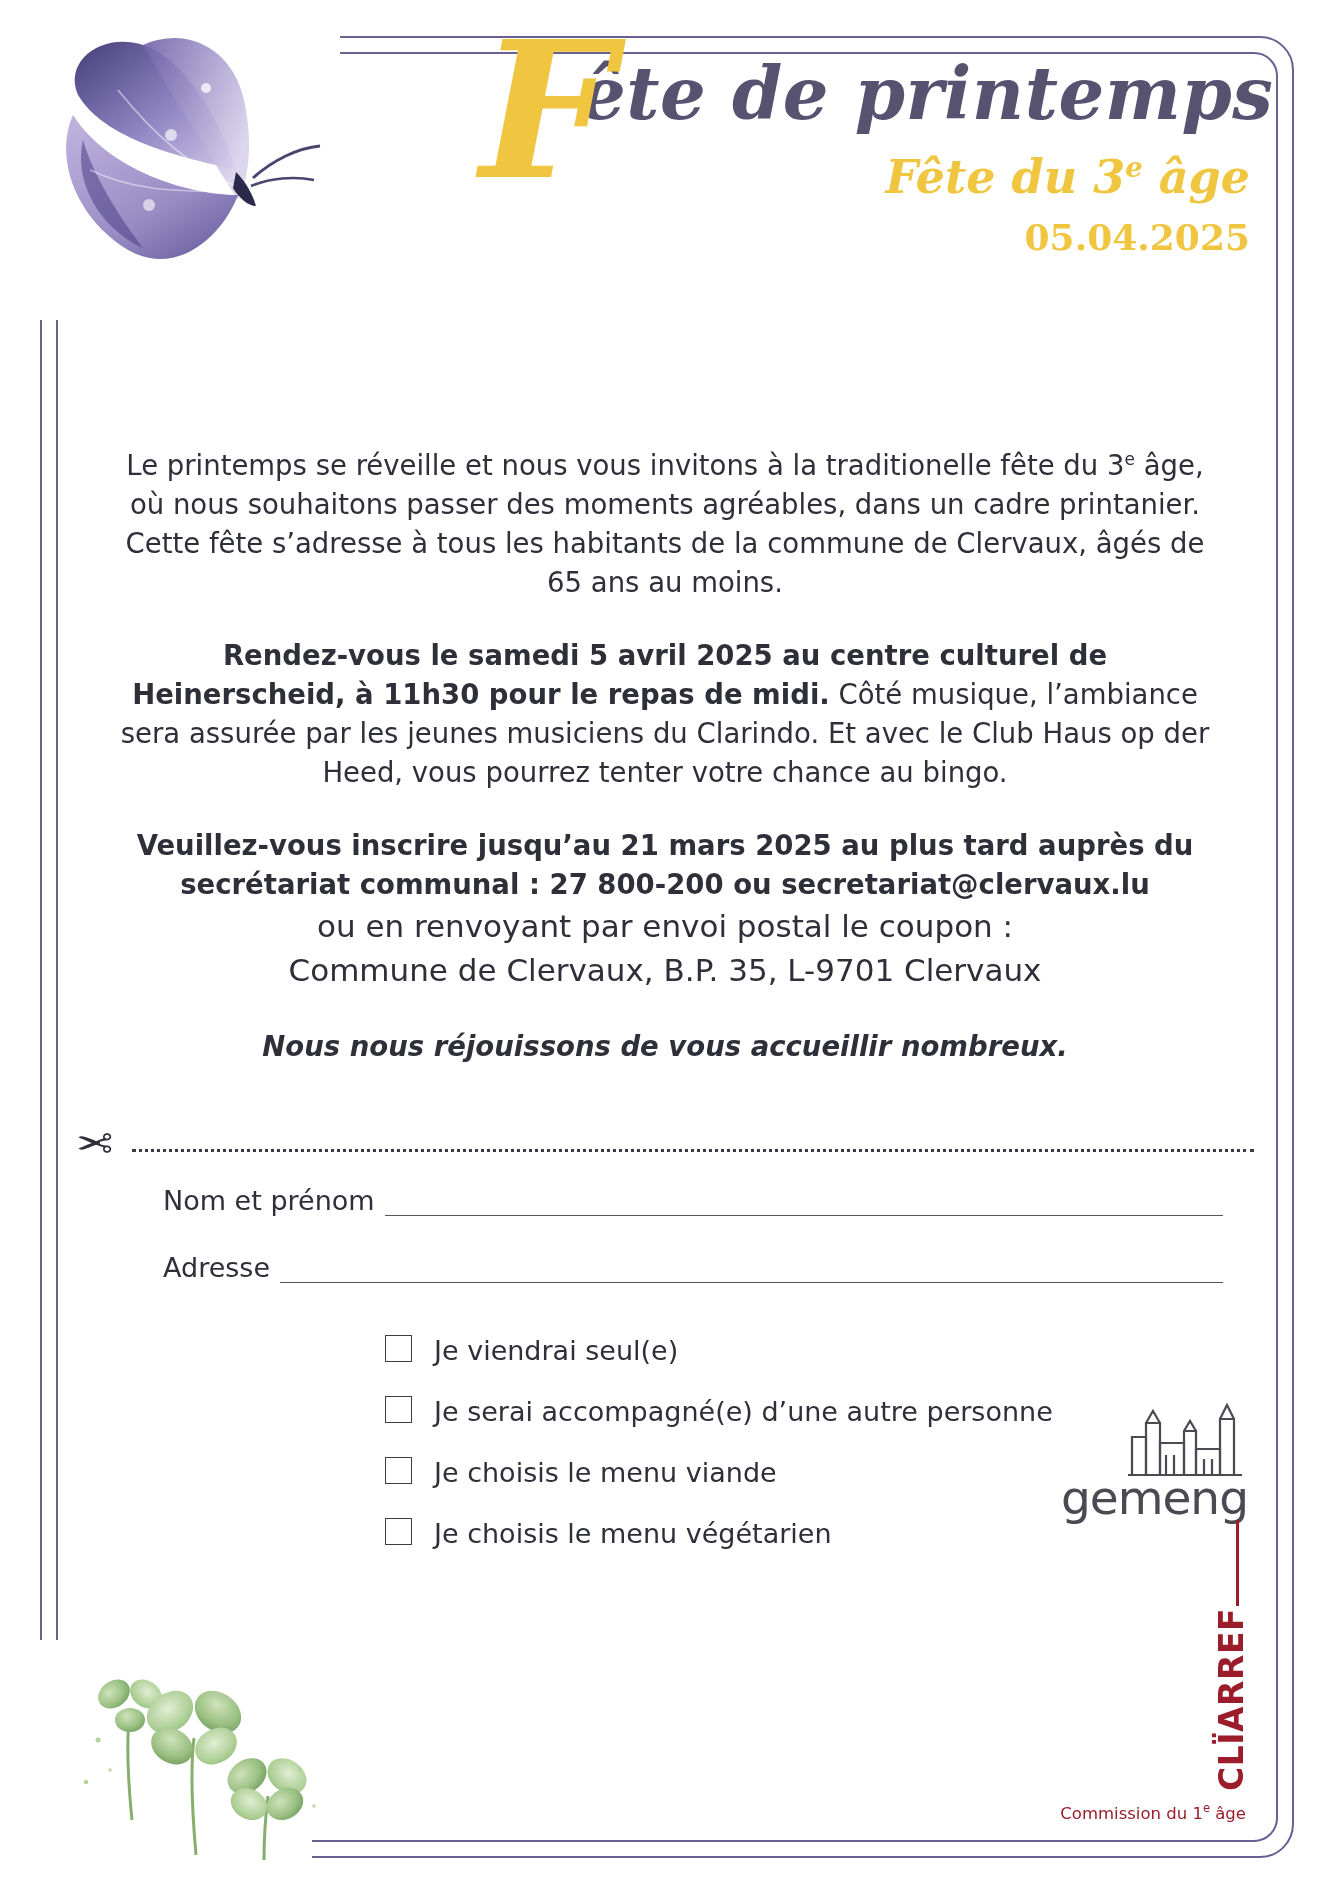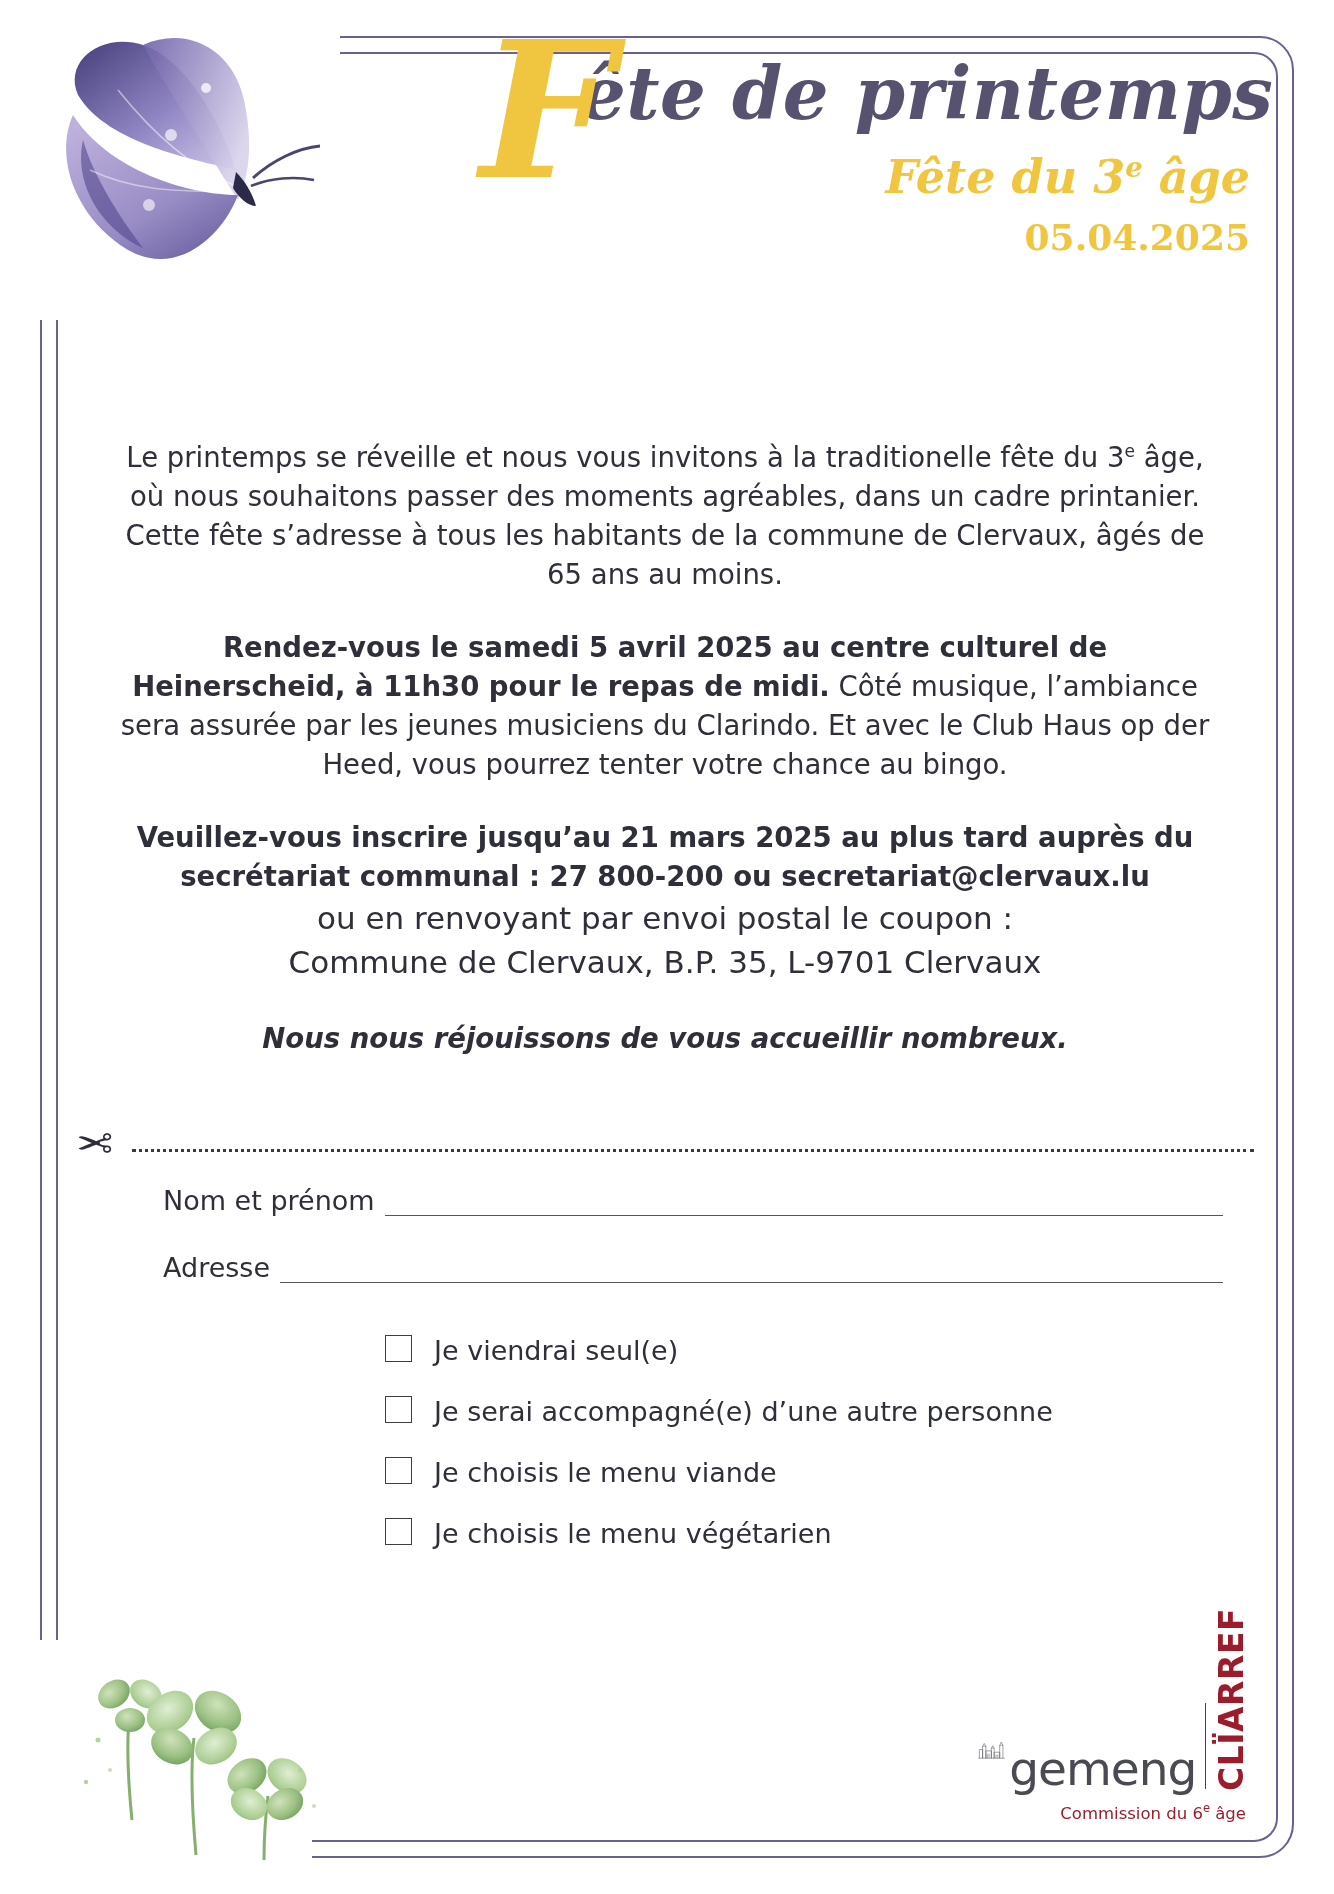"Le printemps se réveille et" p.para { margin: 8px 0 34px 0 -> 16px 0 34px 0 }
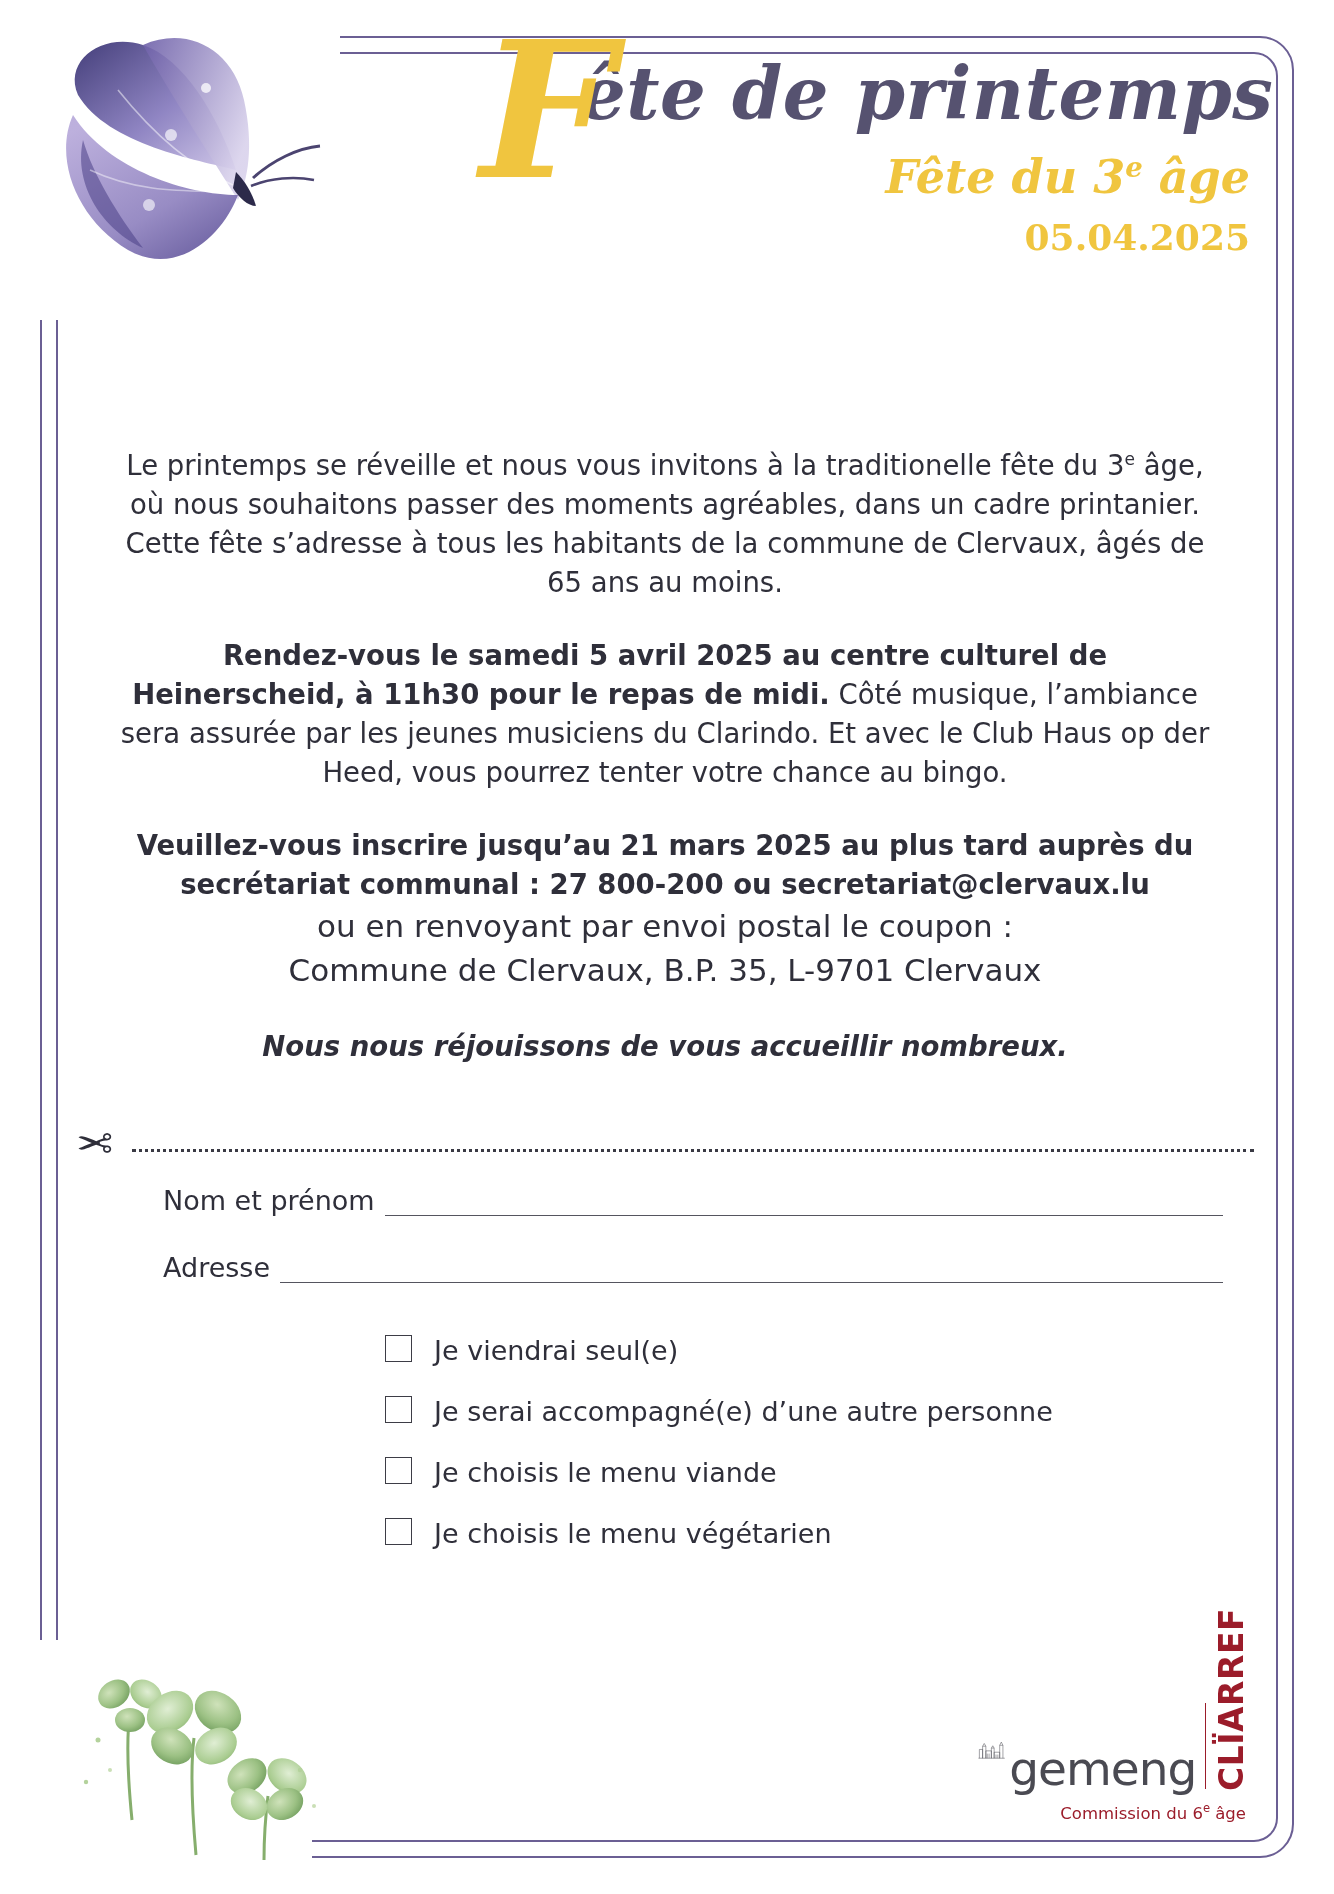"gemeng" .logo-row { flex-direction: none -> column }
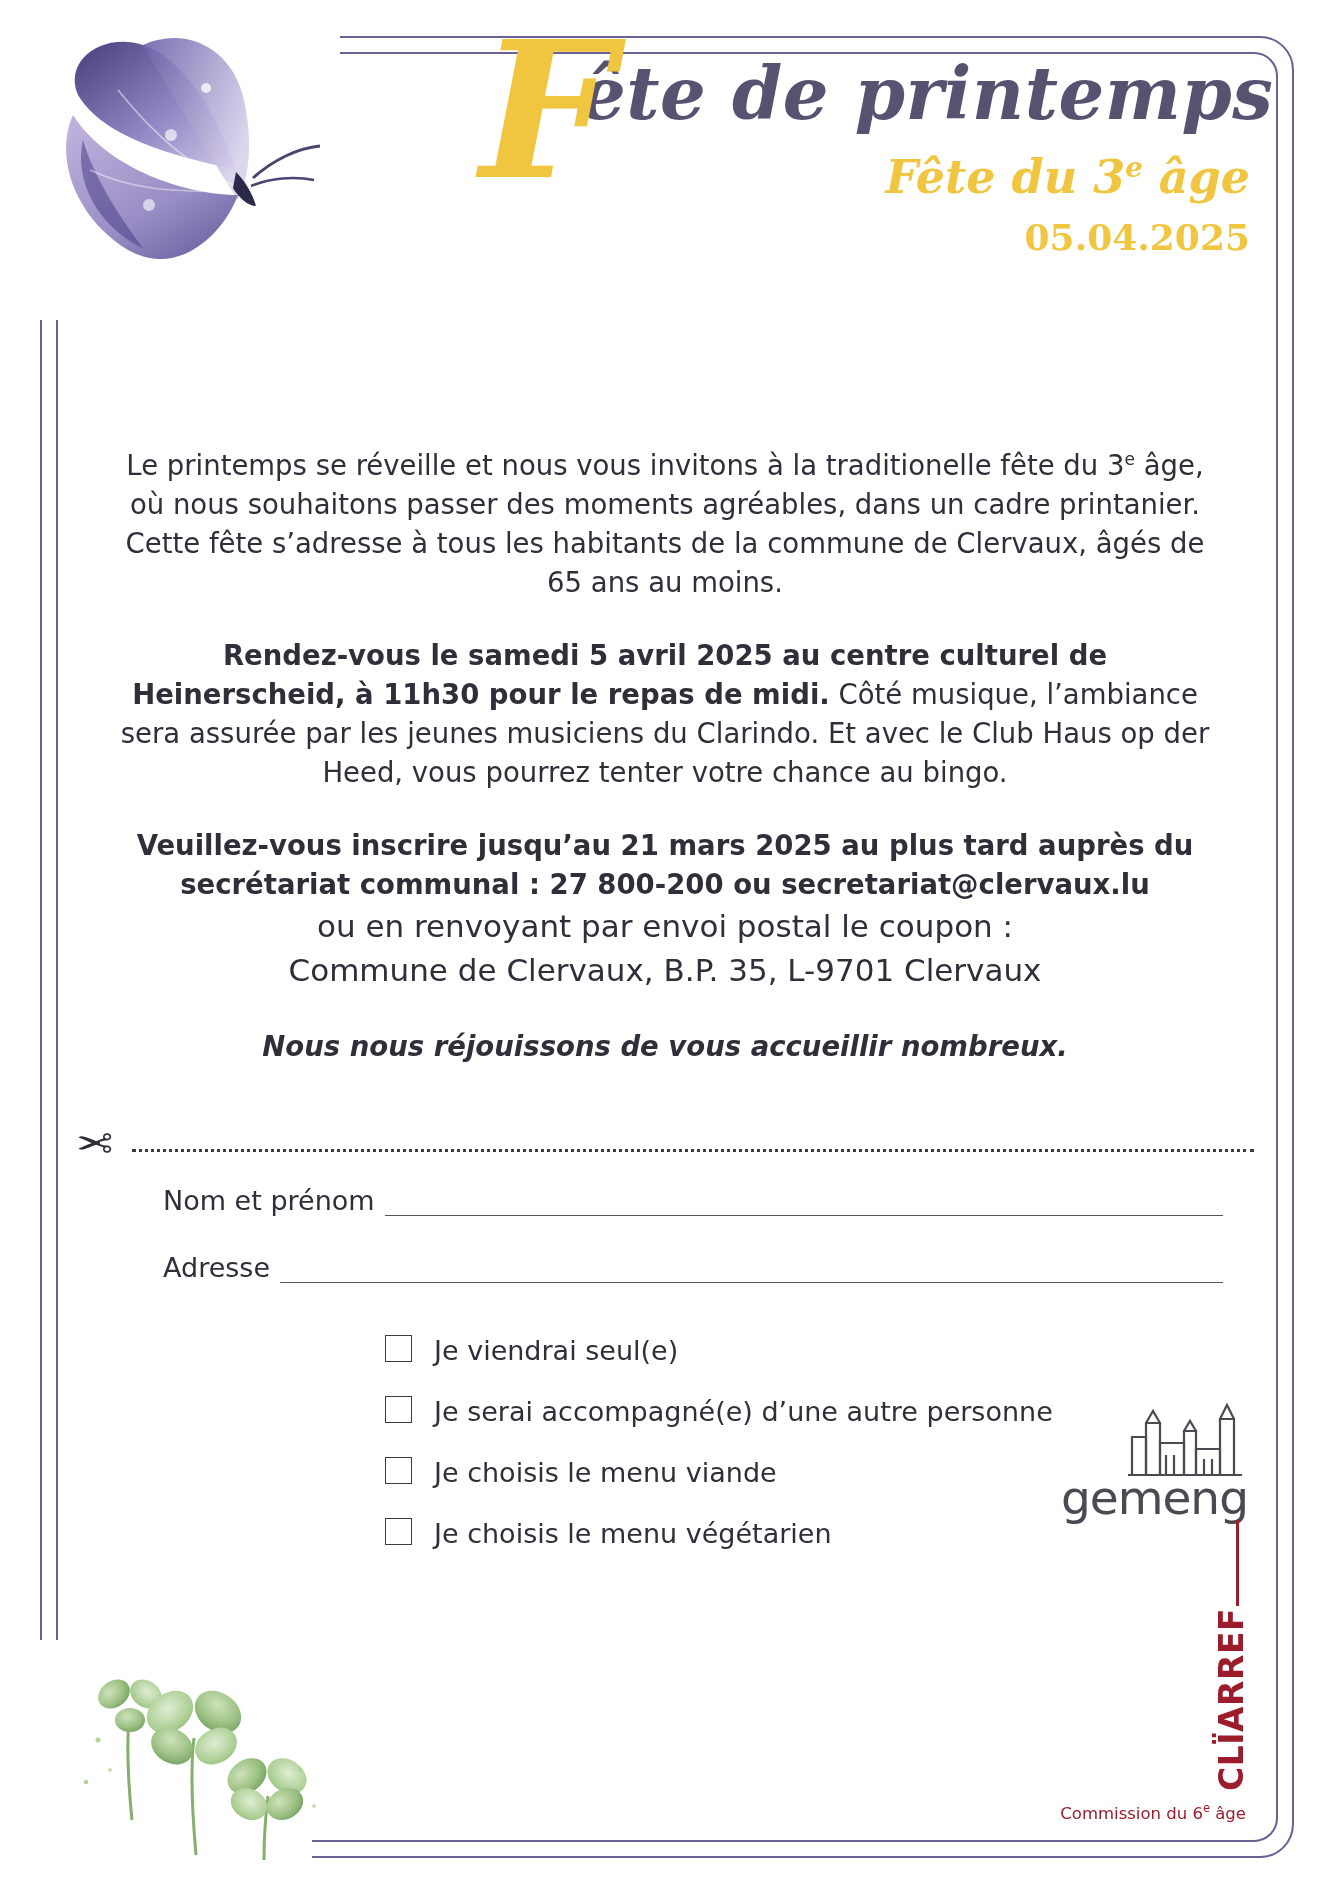"Commission du 6" span { text: 6 -> 1 }
